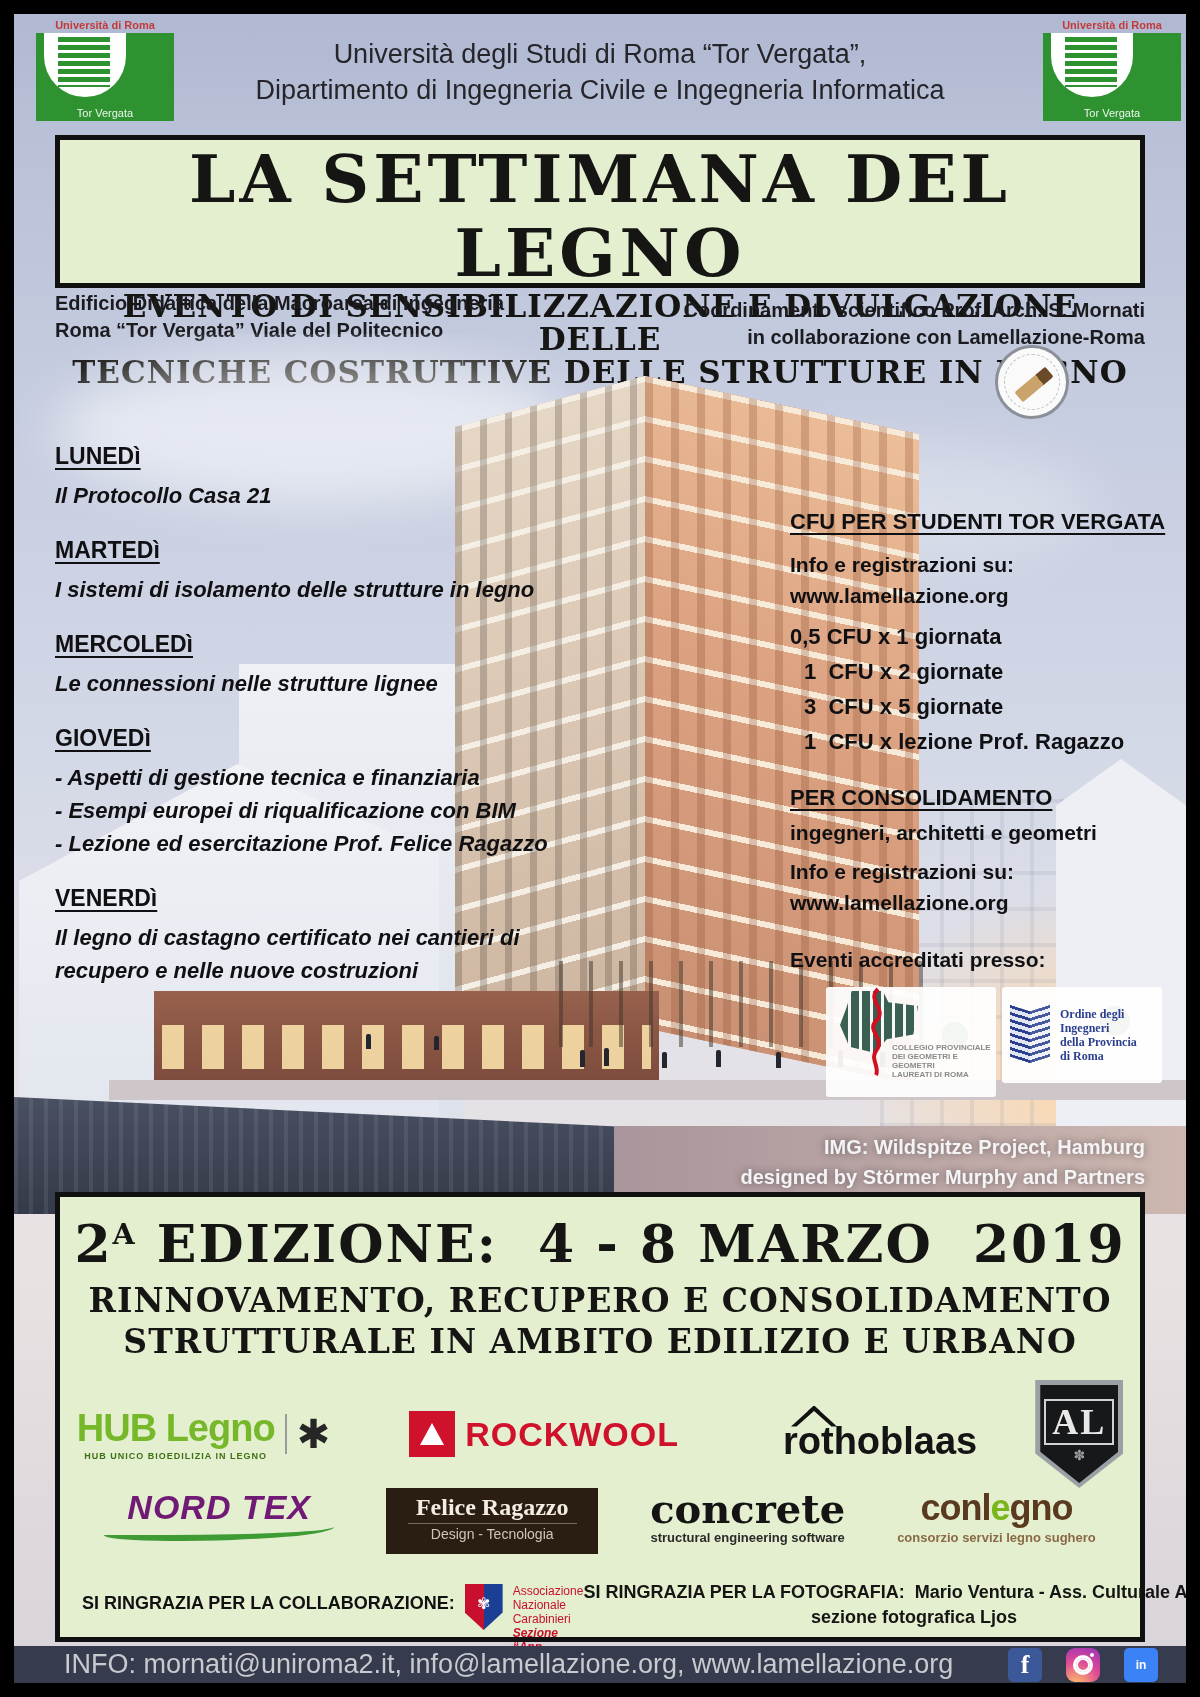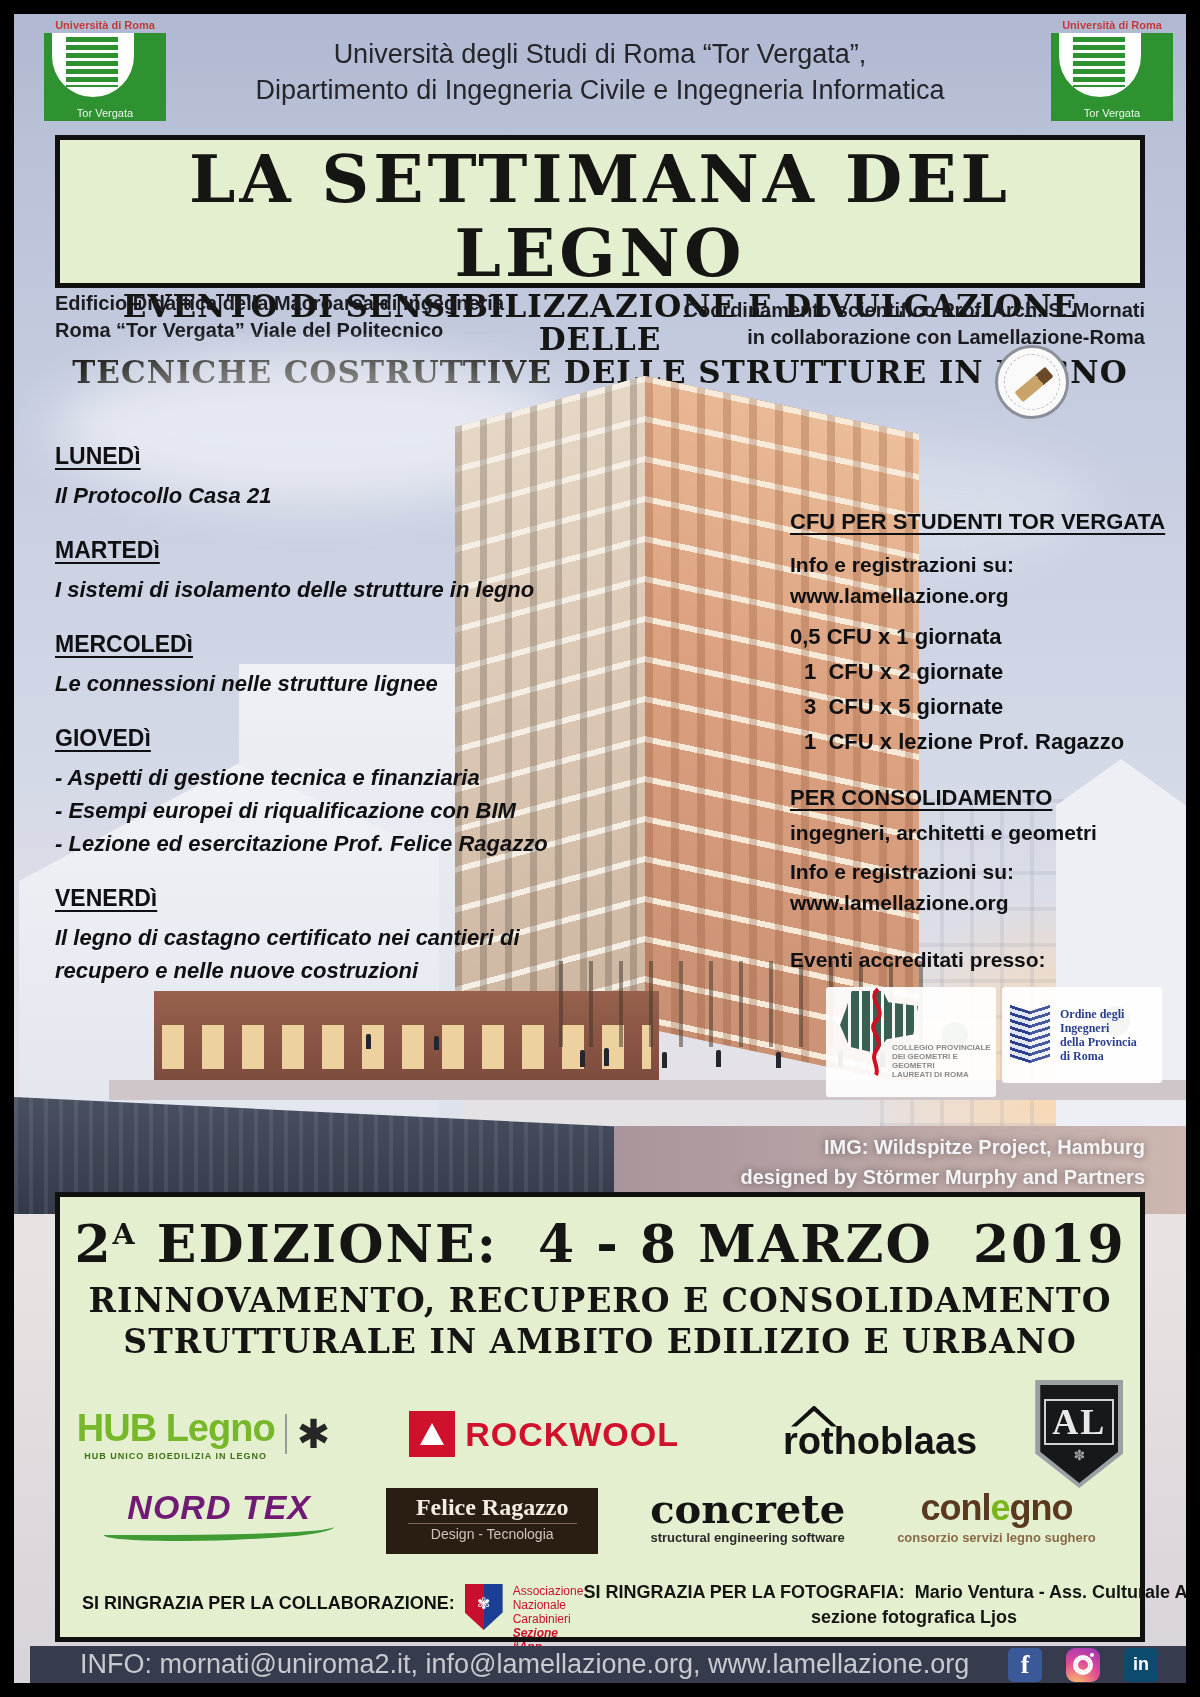"Tor Vergata" .uni-logo .green-box { padding-left: none -> 16px }
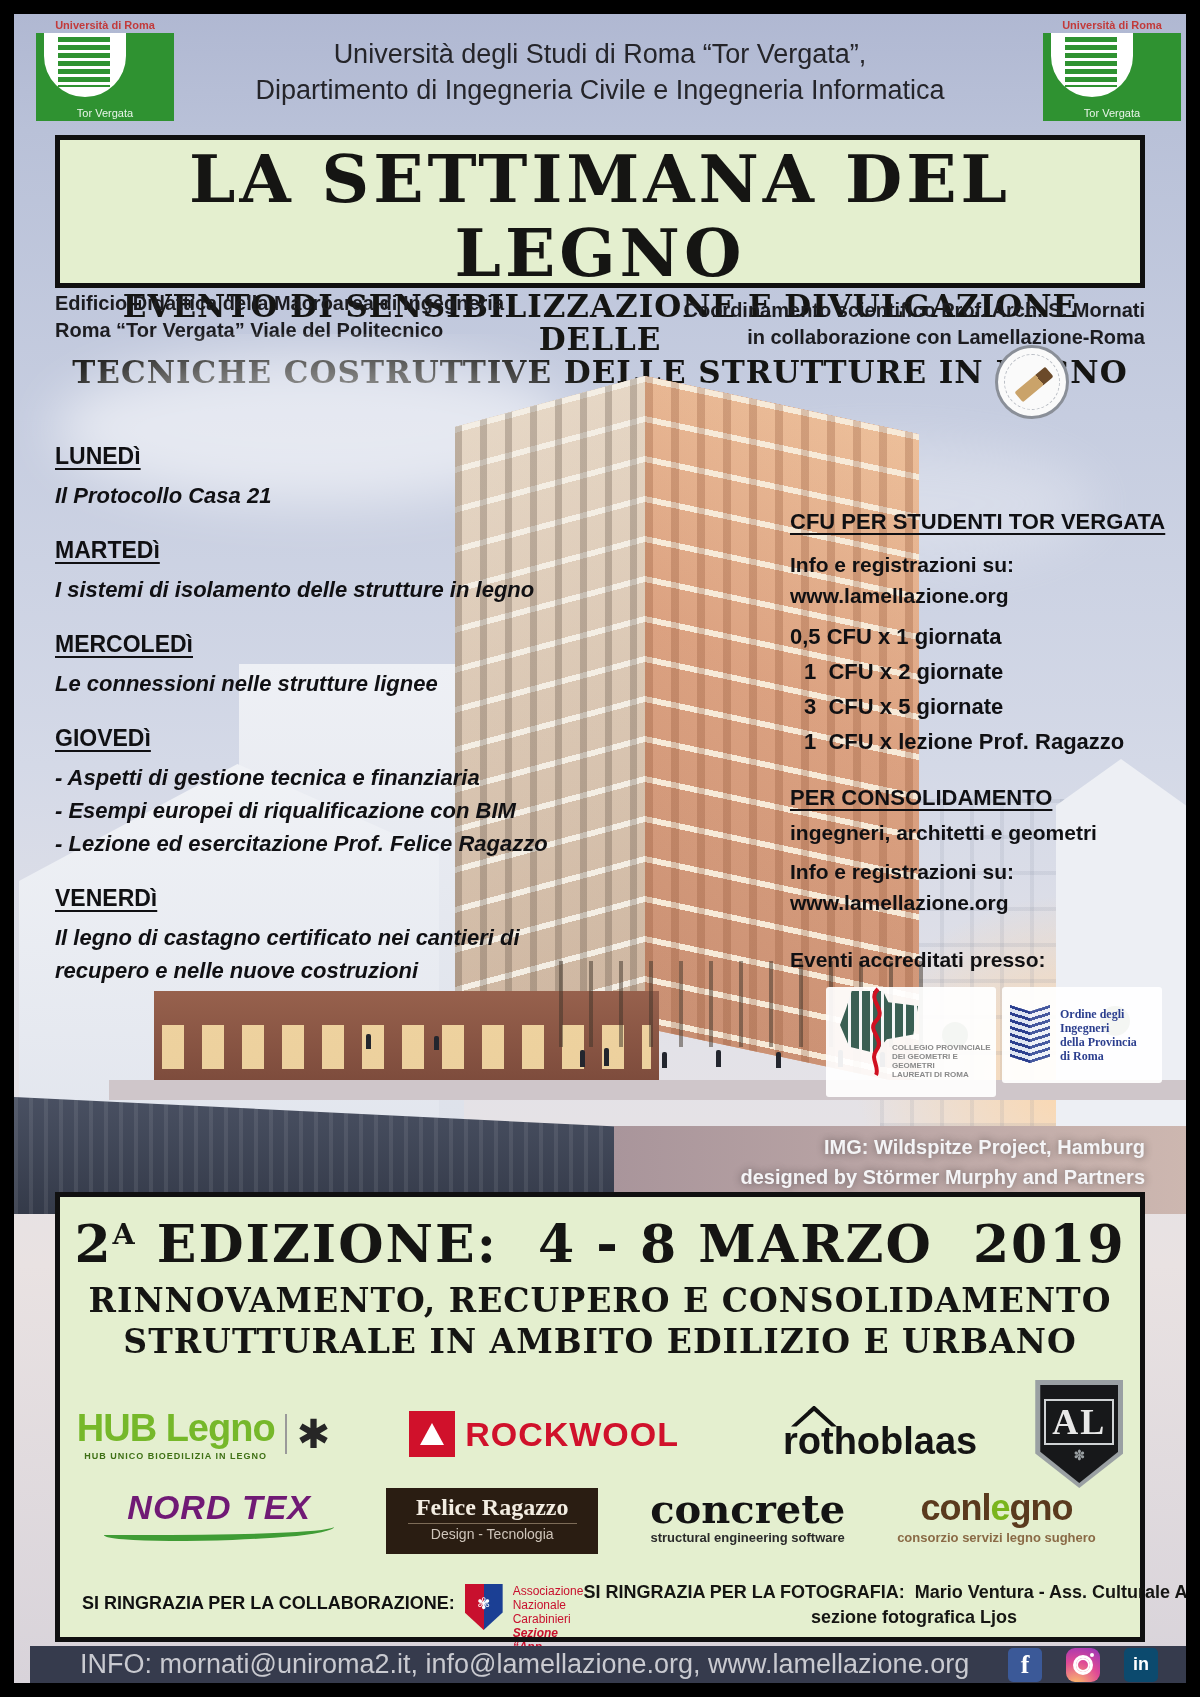"INFO: mornati@uniroma2.it," .footer { left: 16px -> 0 }
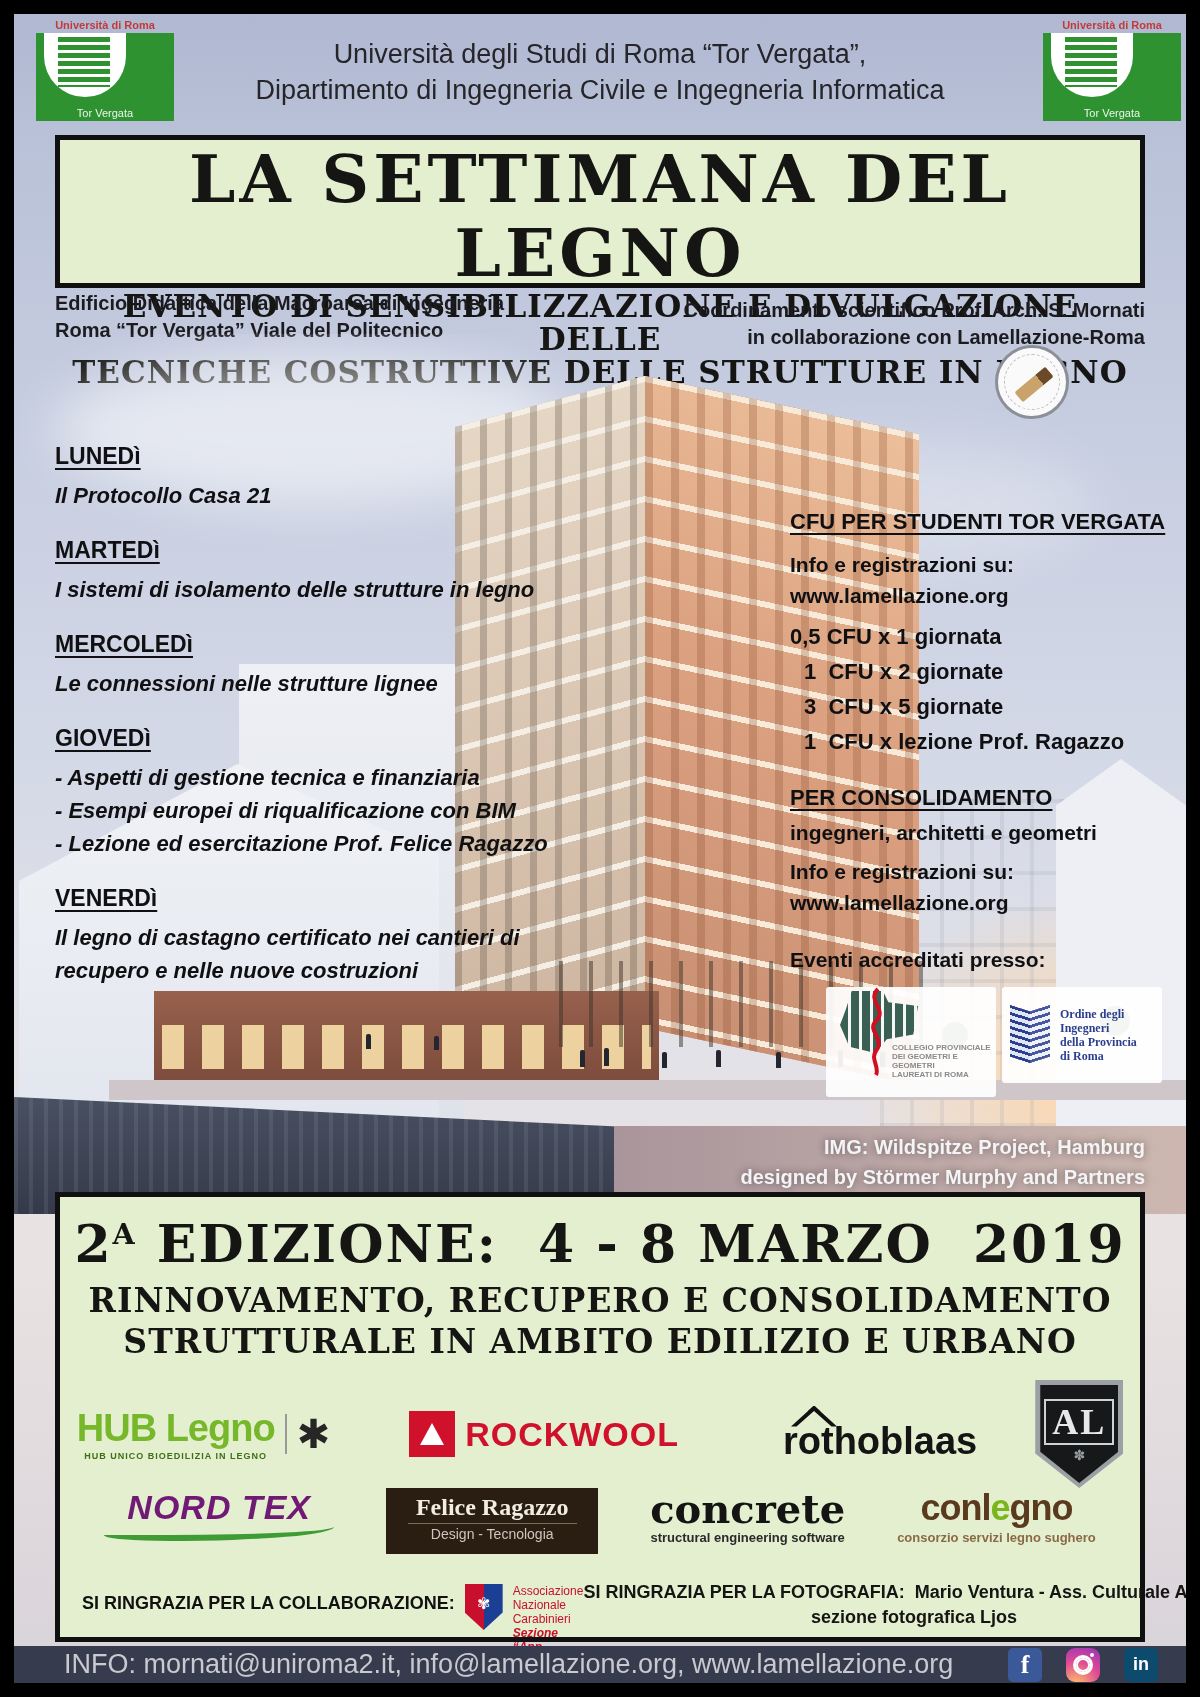"in" .li { background: #0c4a6e -> #3b82f6; font-size: 18px -> 12px }
